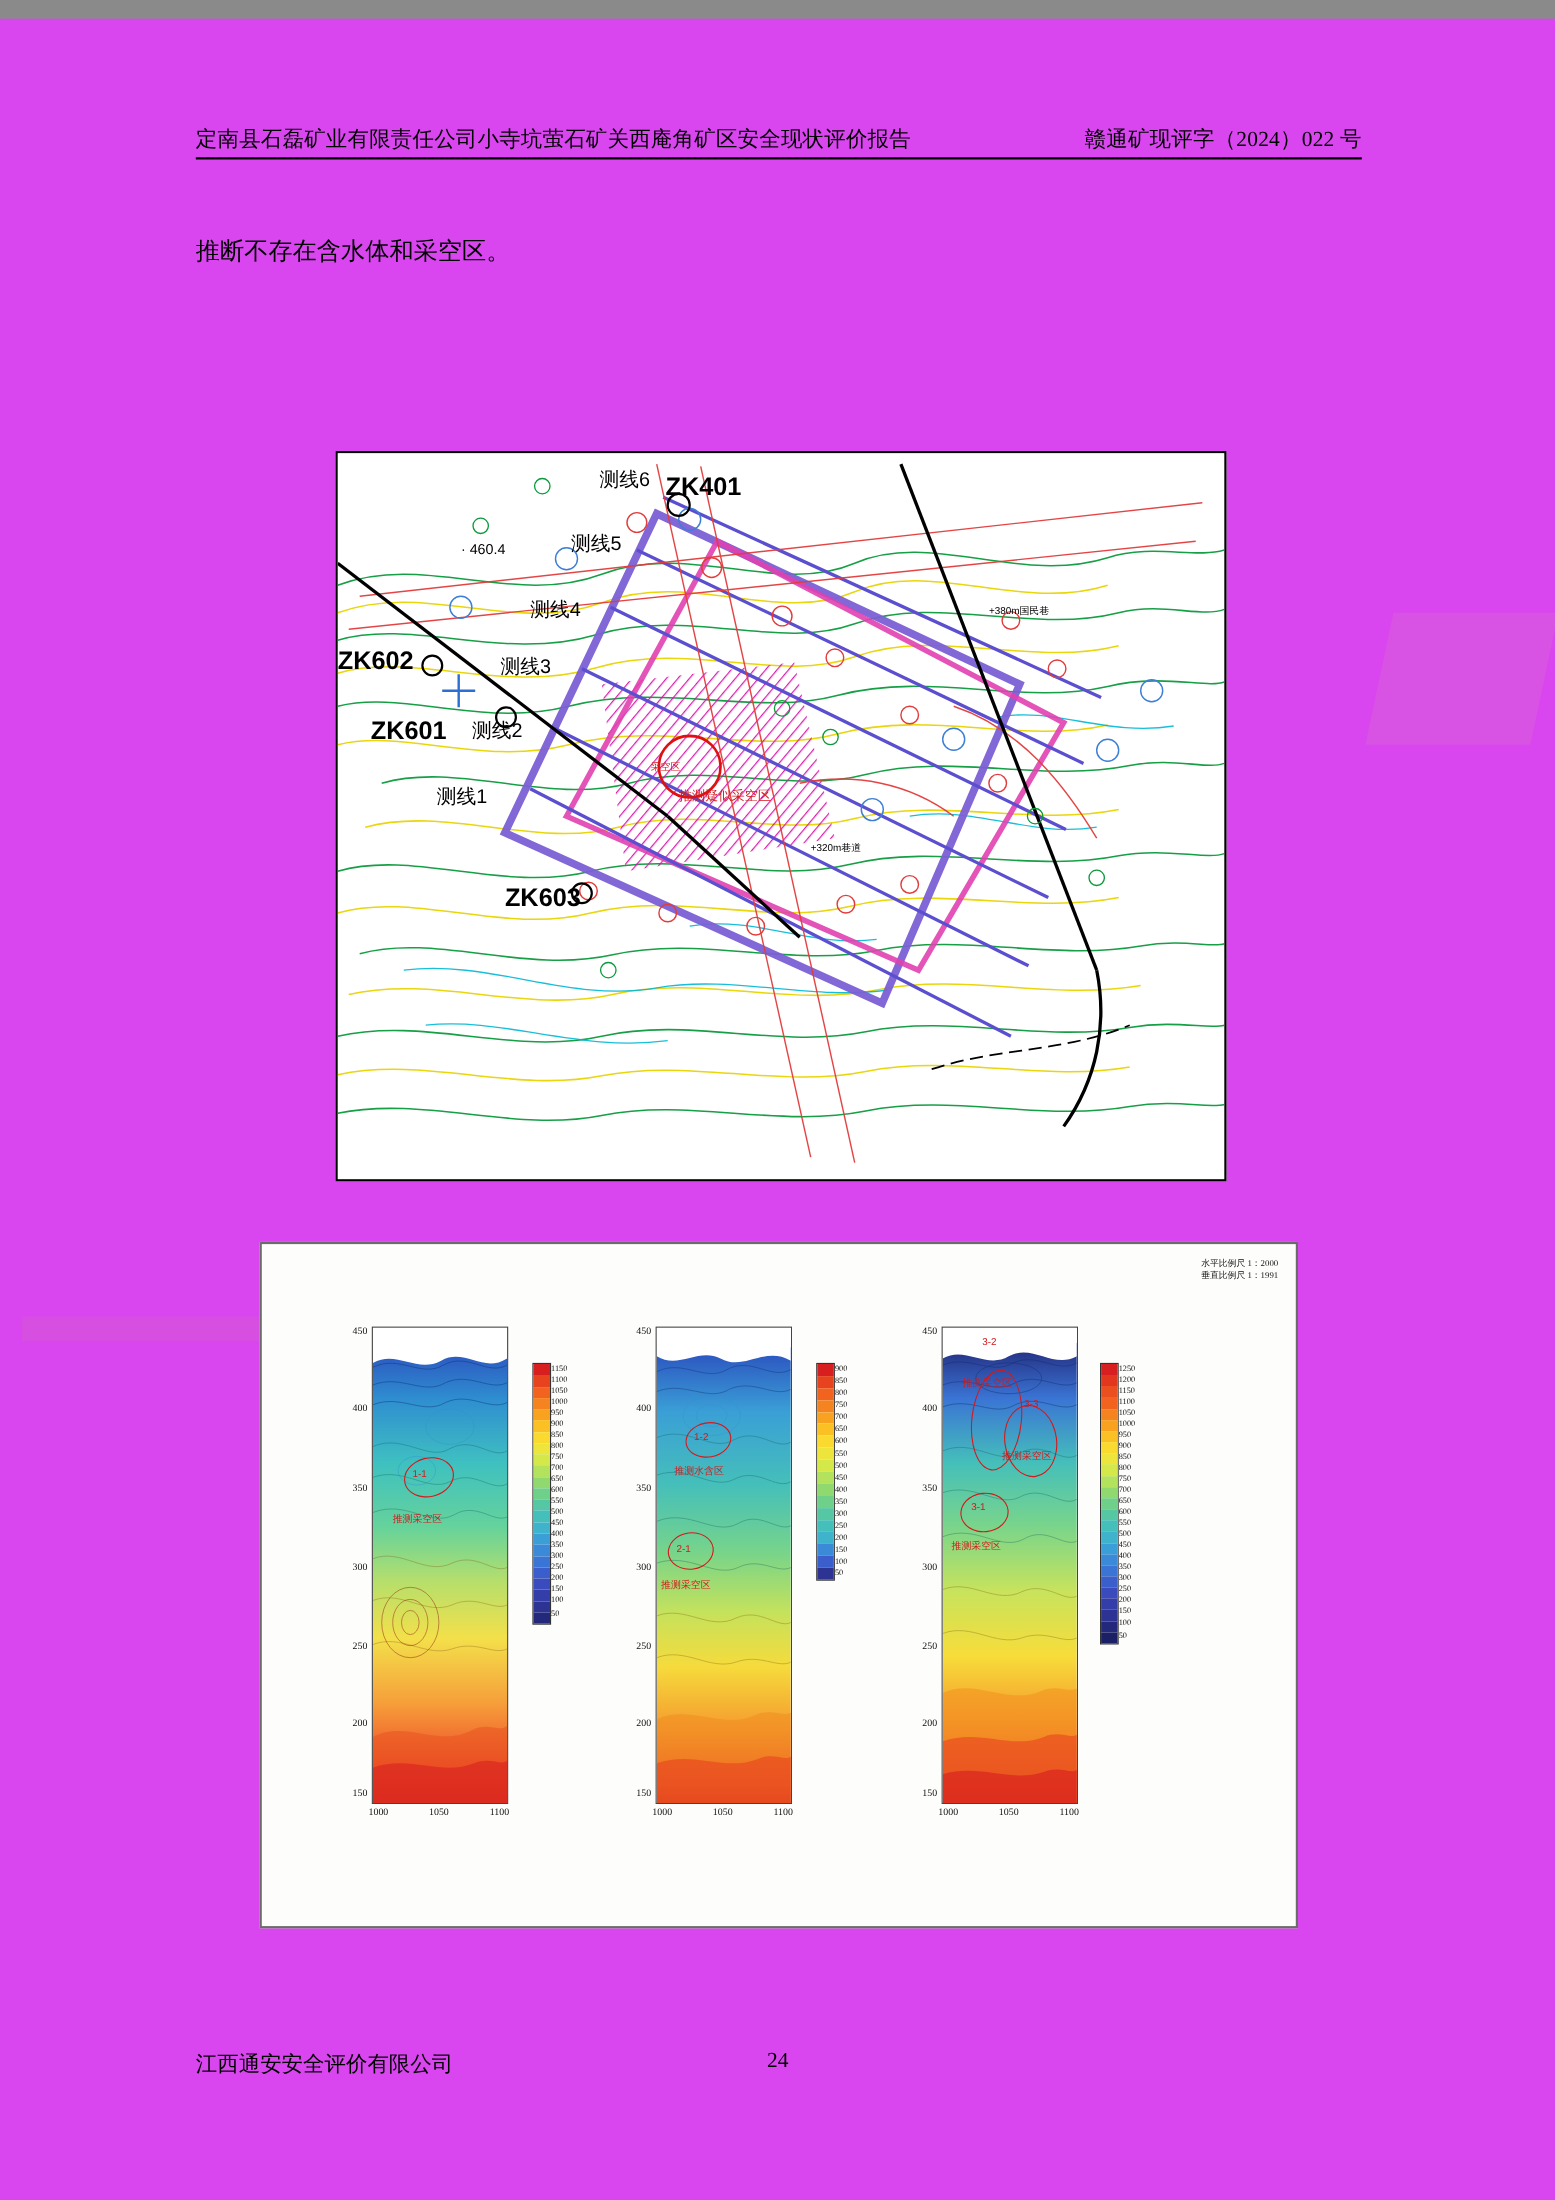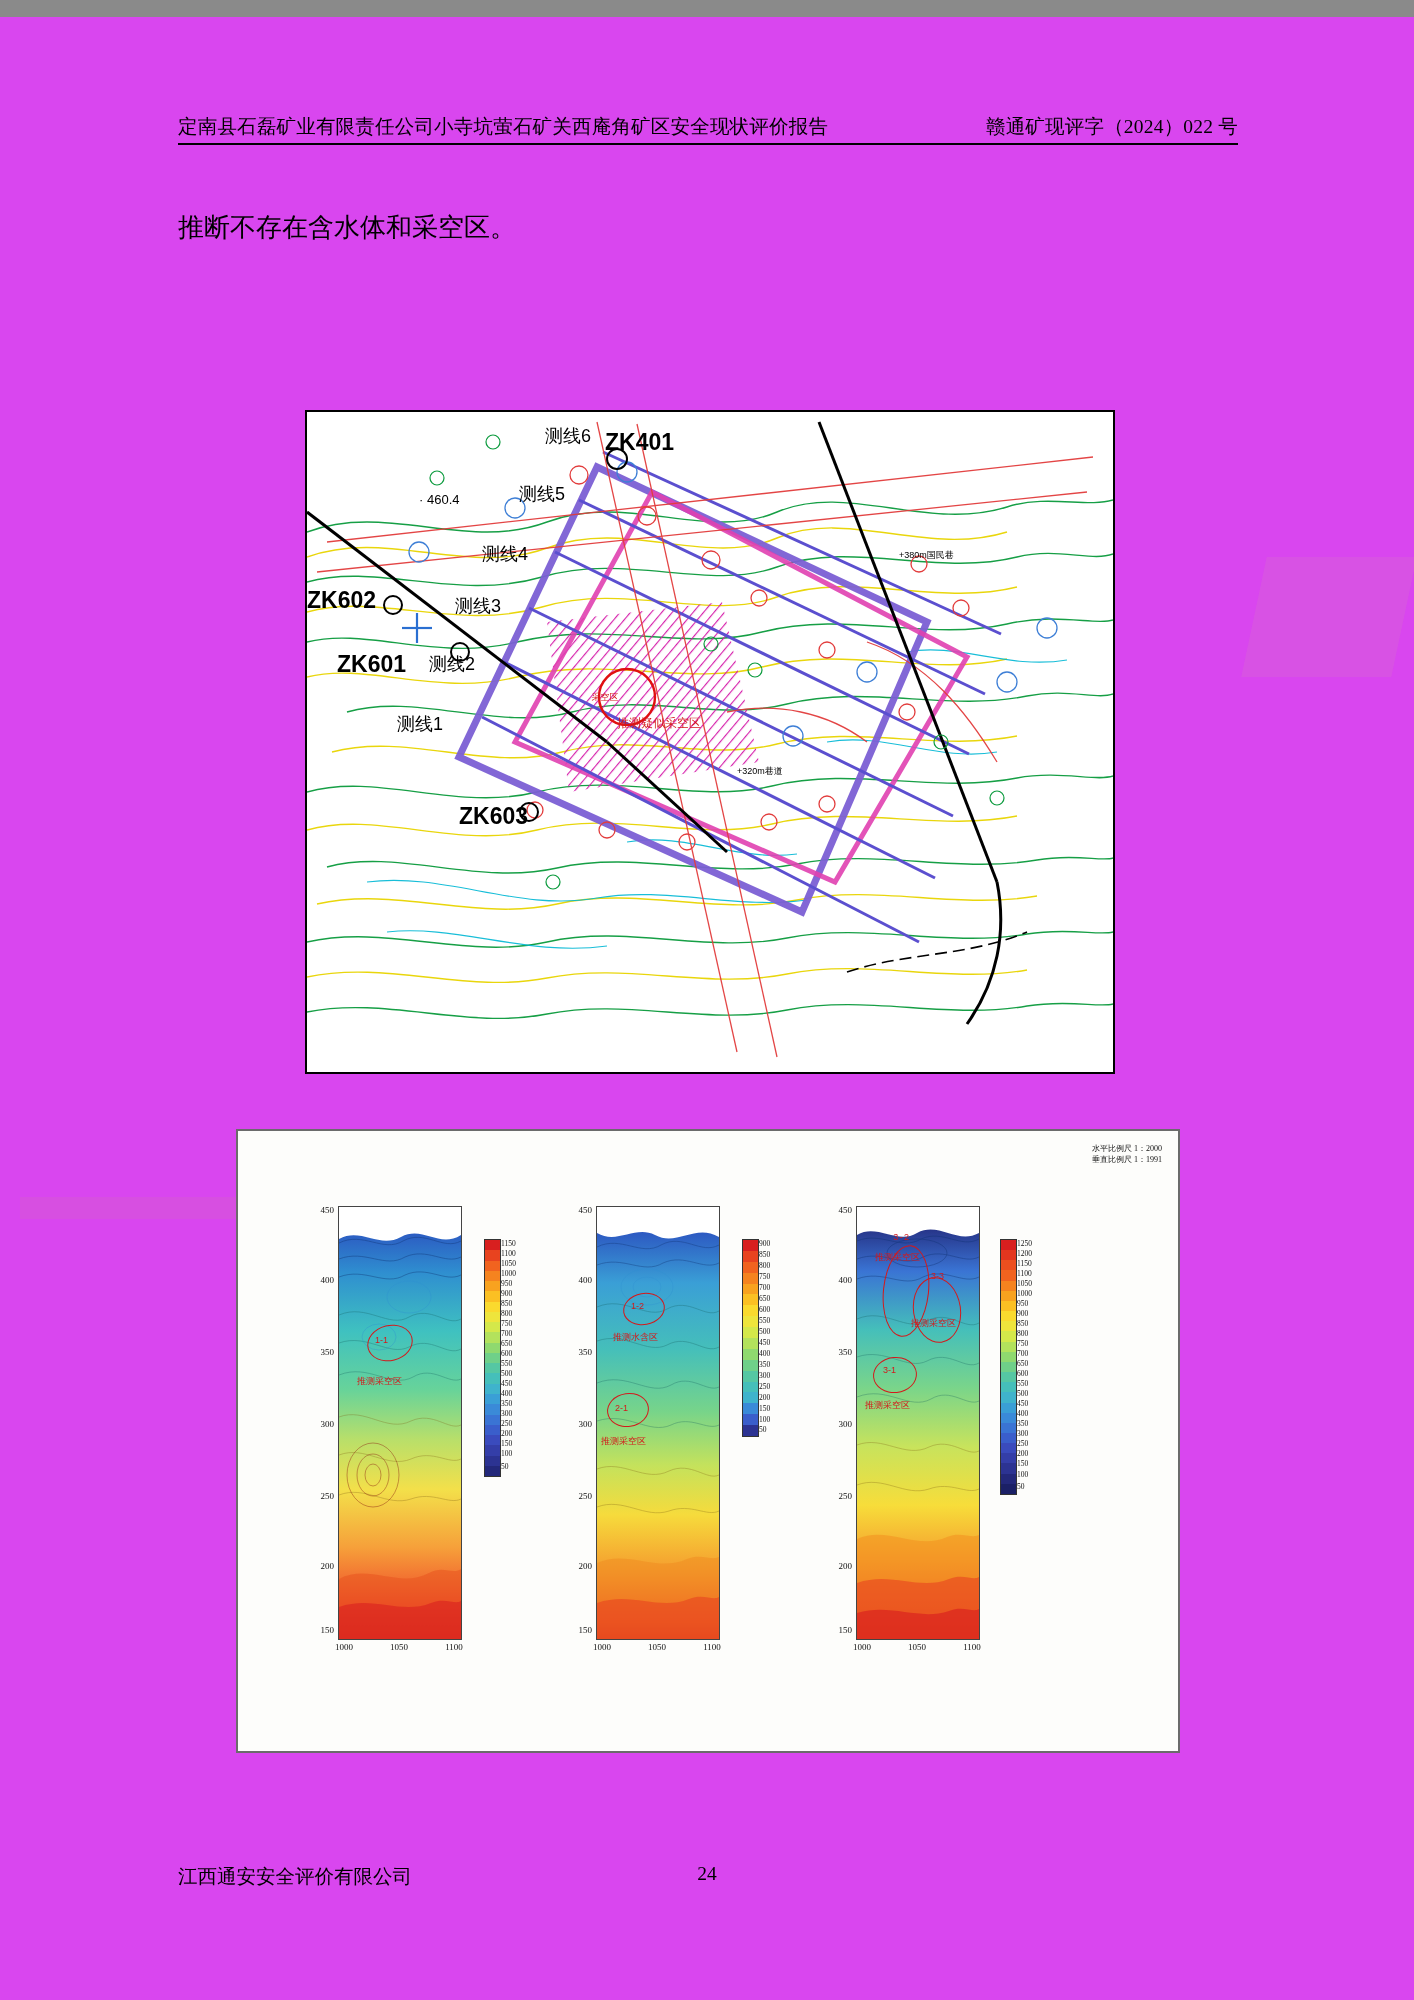"推断不存在含水体和采空区。" .para { font-size: 26px -> 22px }
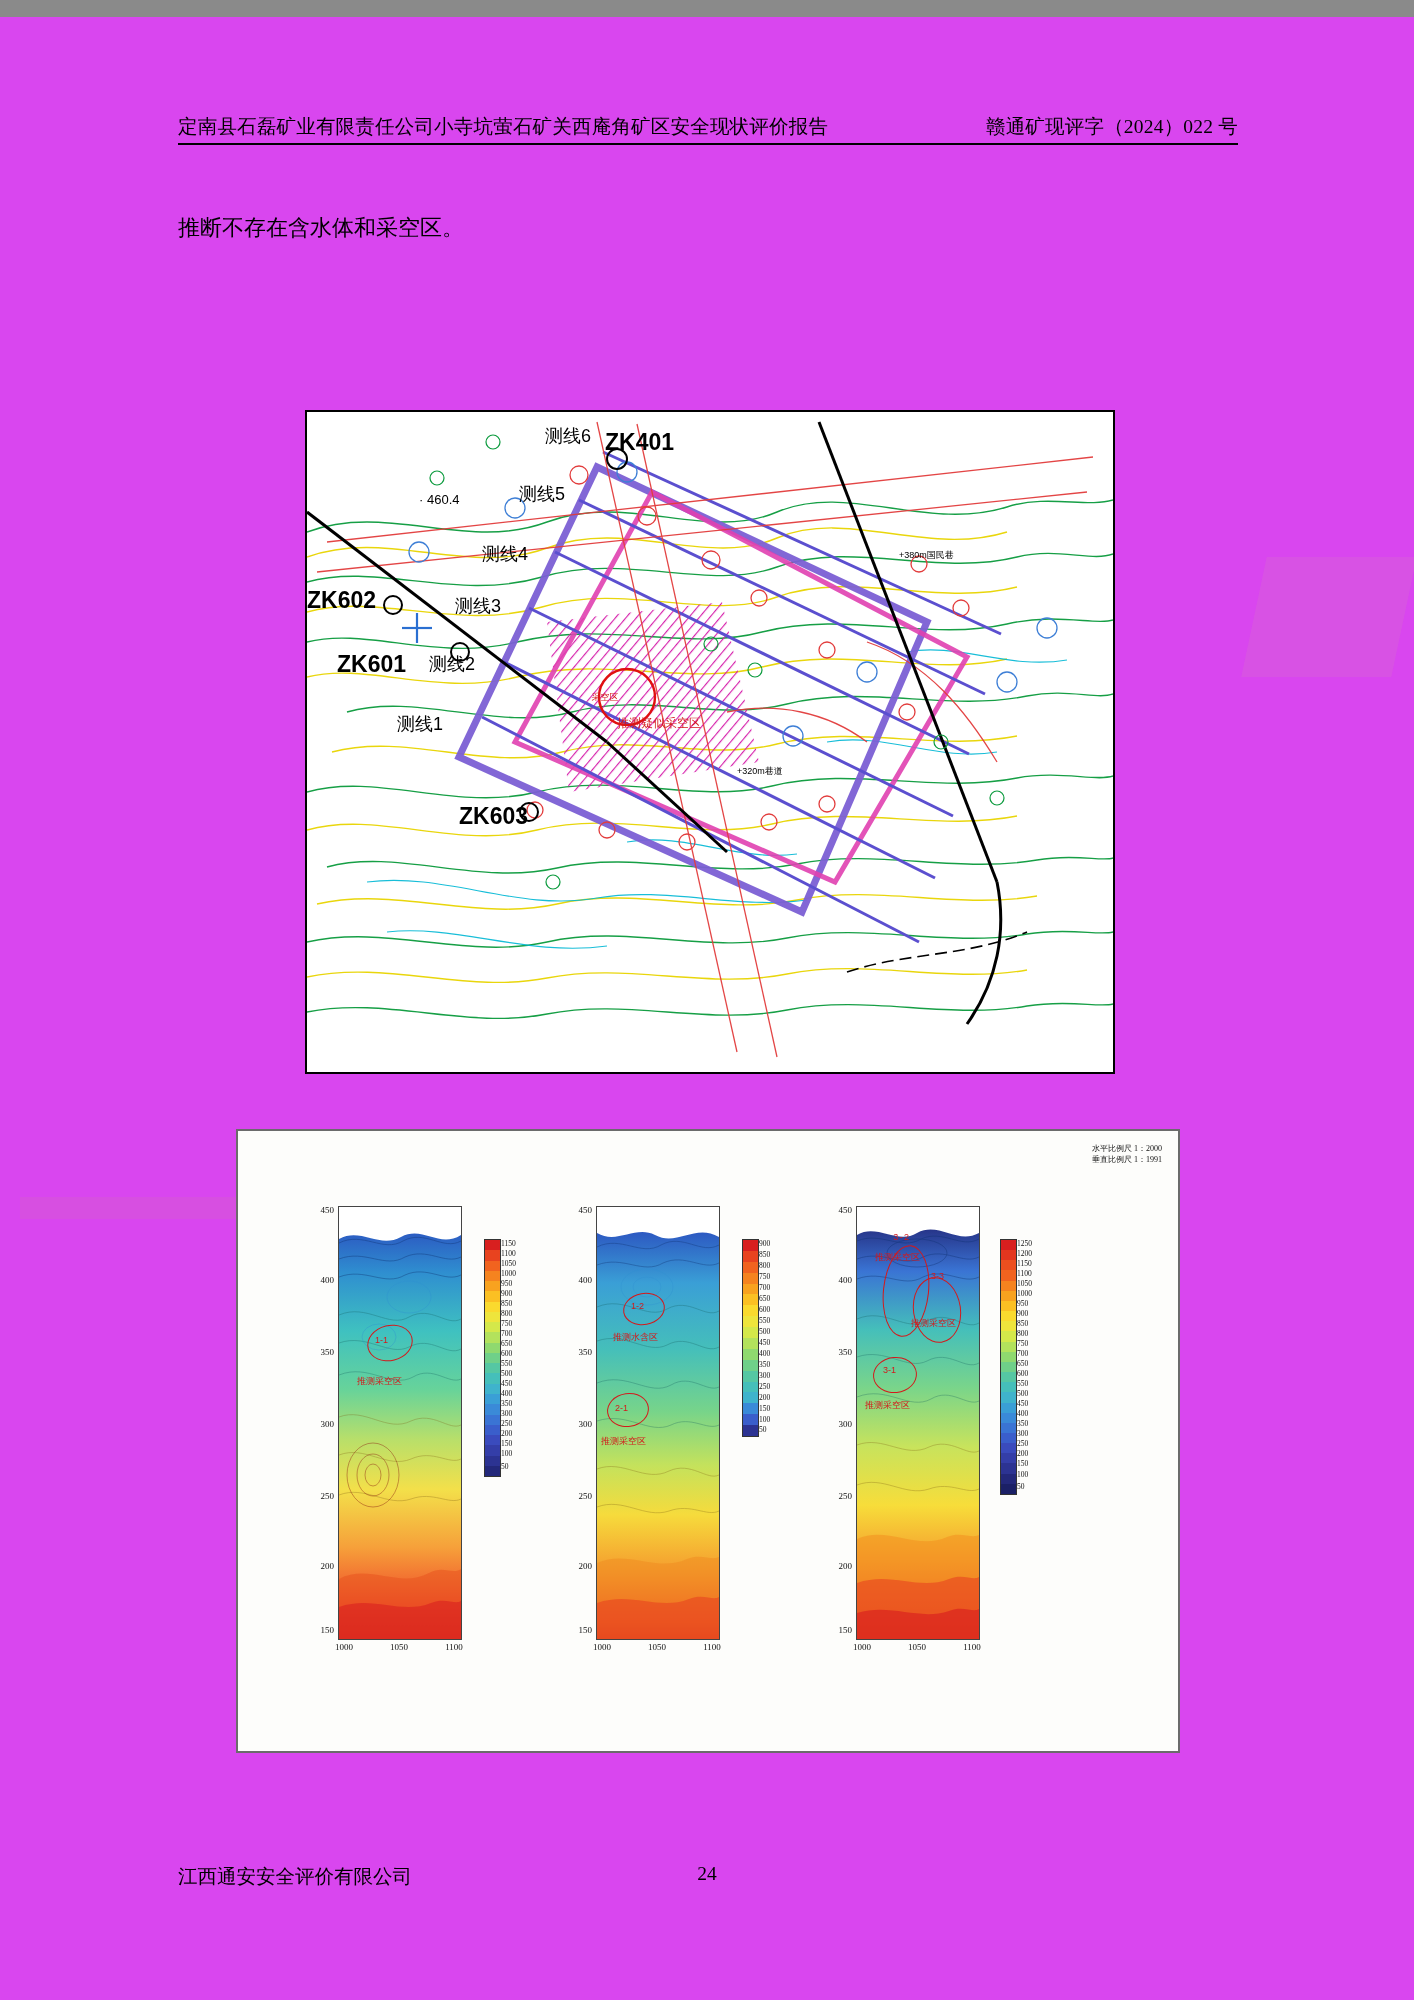"3-2" div.ann { font-family: Liberation Mono, monospace -> none; top: 26px -> 8px }
